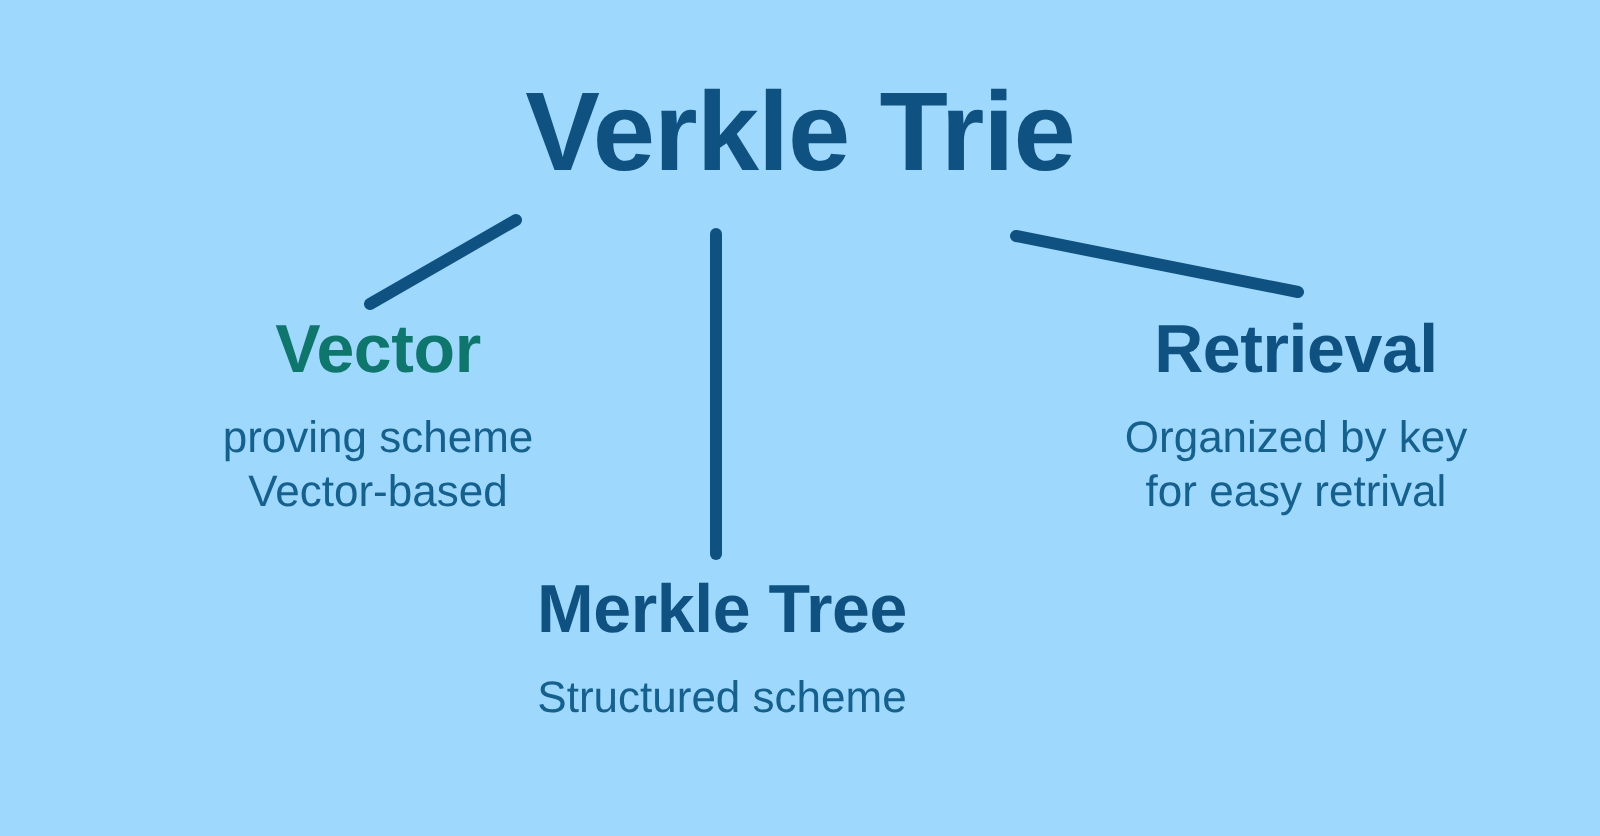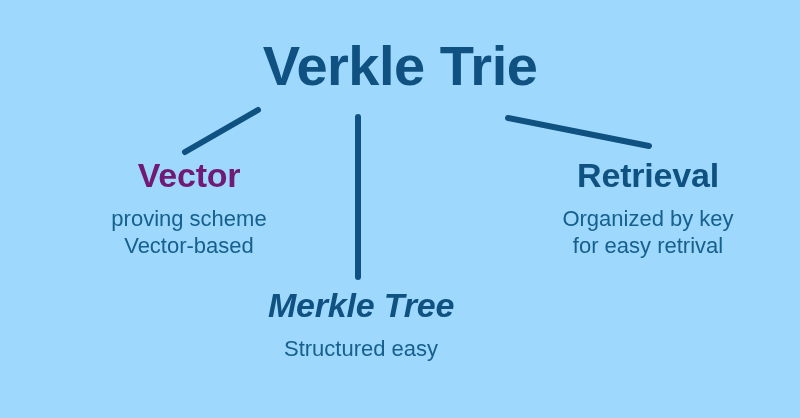"Vector" div.node-title { color: #701a75 -> #0f766e }
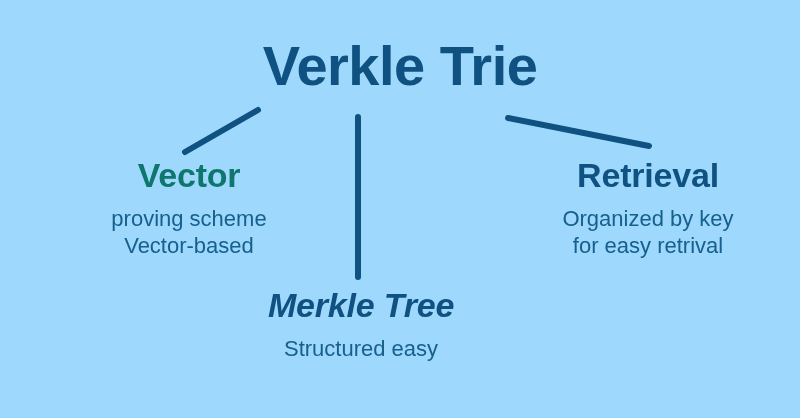"Merkle Tree" #node-merkle .node-title { font-style: italic -> none }
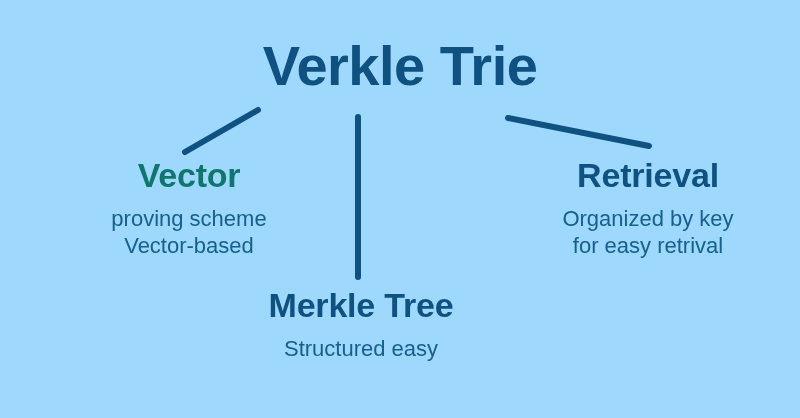"Structured easy" div { text: easy -> scheme }
